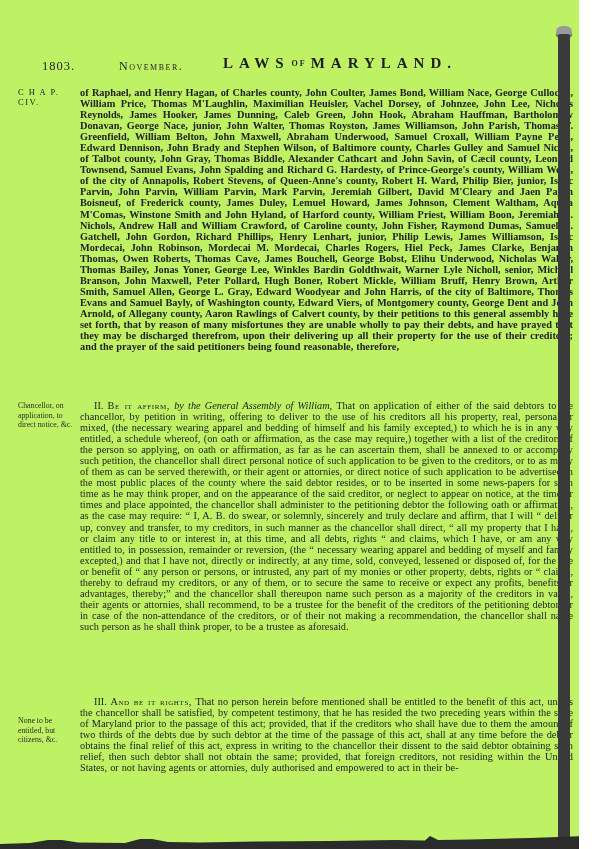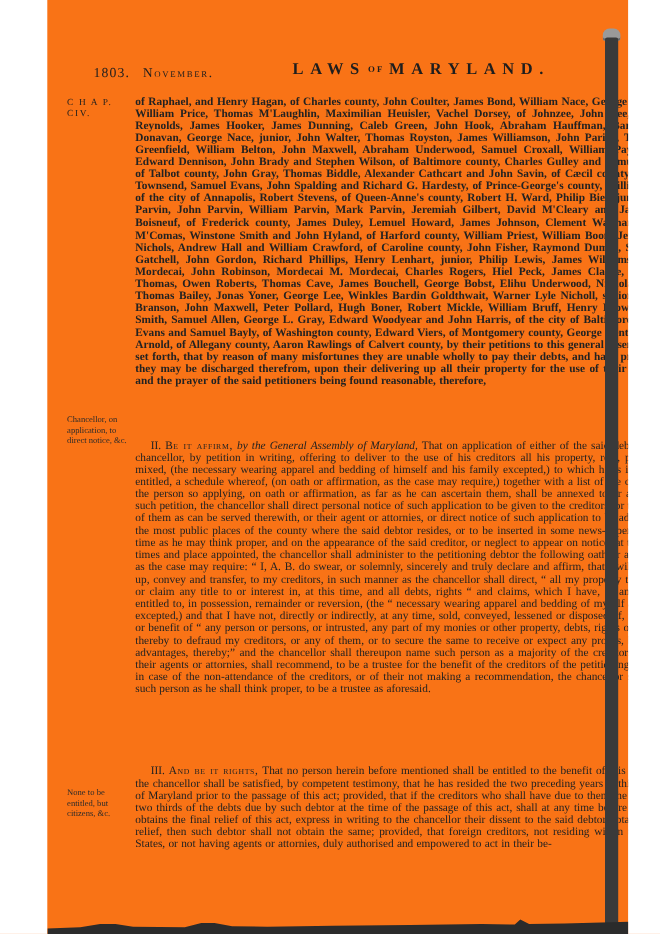"1803." .page { background: #f97316 -> #bef264; margin-left: 43px -> none; width: 528px -> 579px }
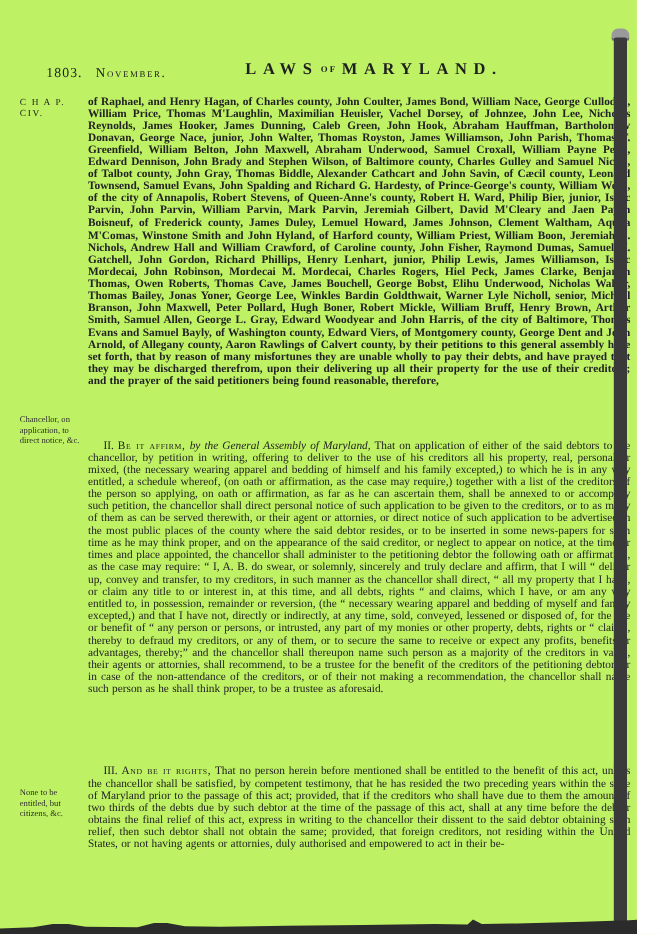"November." .hdr-month { left: 87px -> 119px }
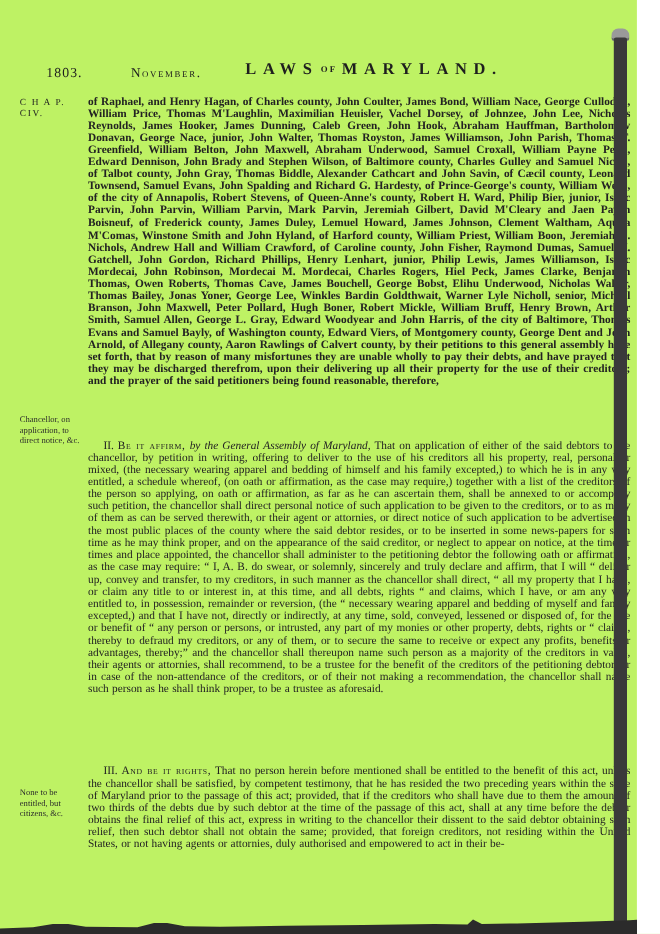"Chancellor, on application, to direct" .mnote-ii { top: 377px -> 401px }
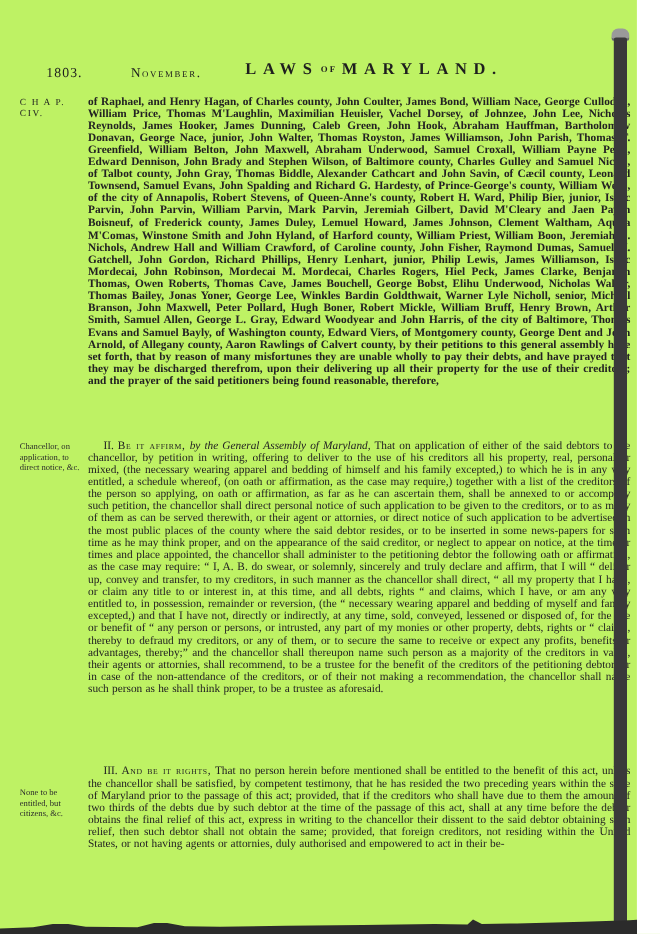"by the General Assembly of" span.authority { text: Maryland -> William }
